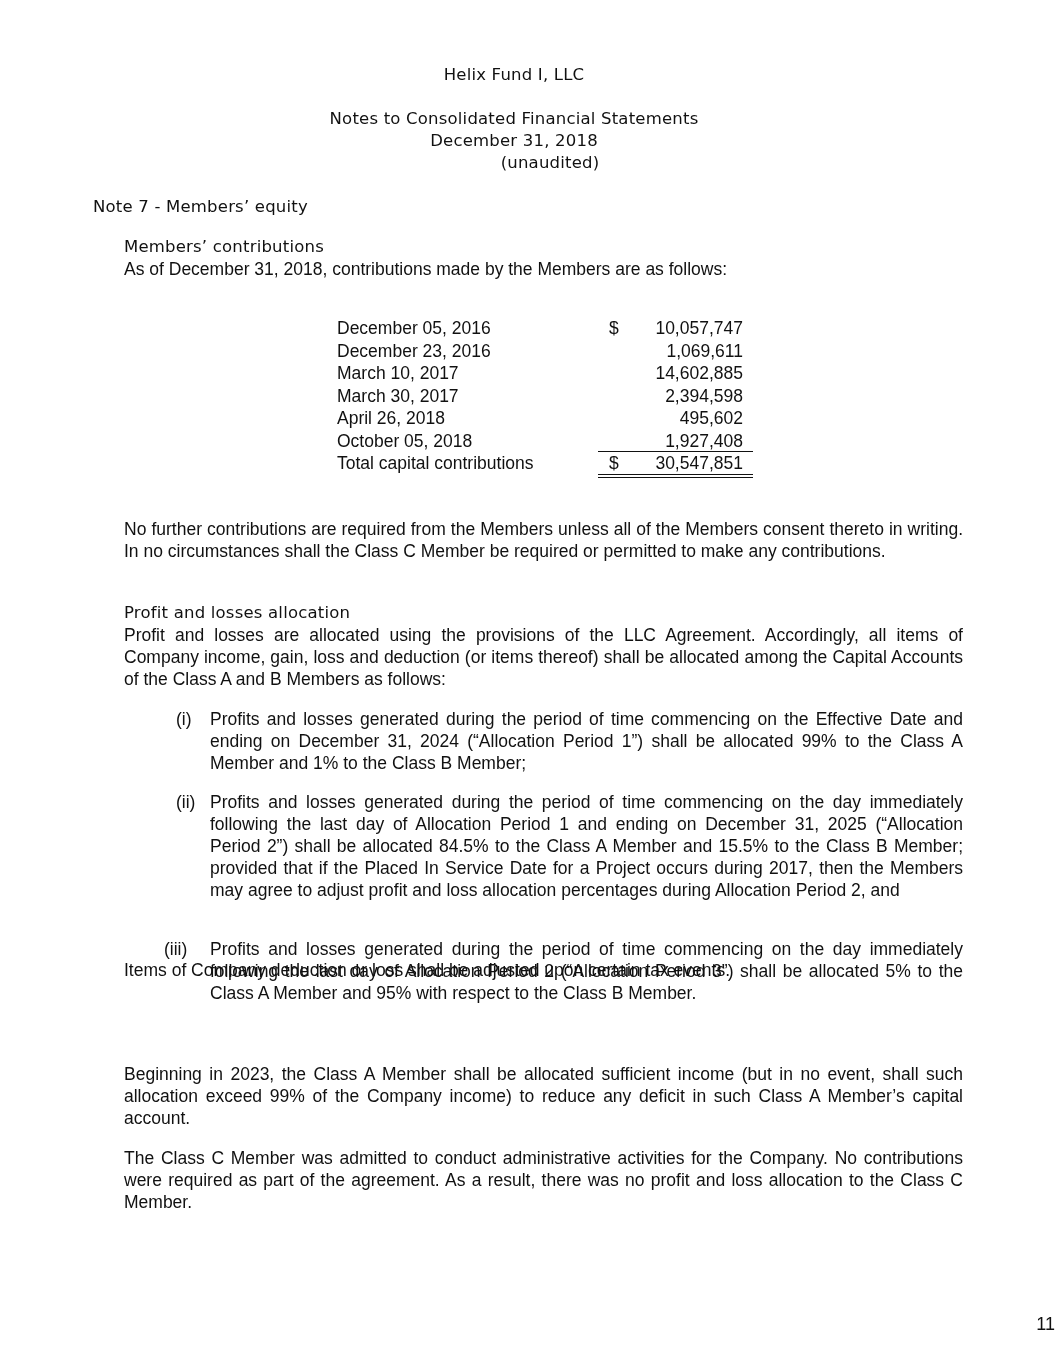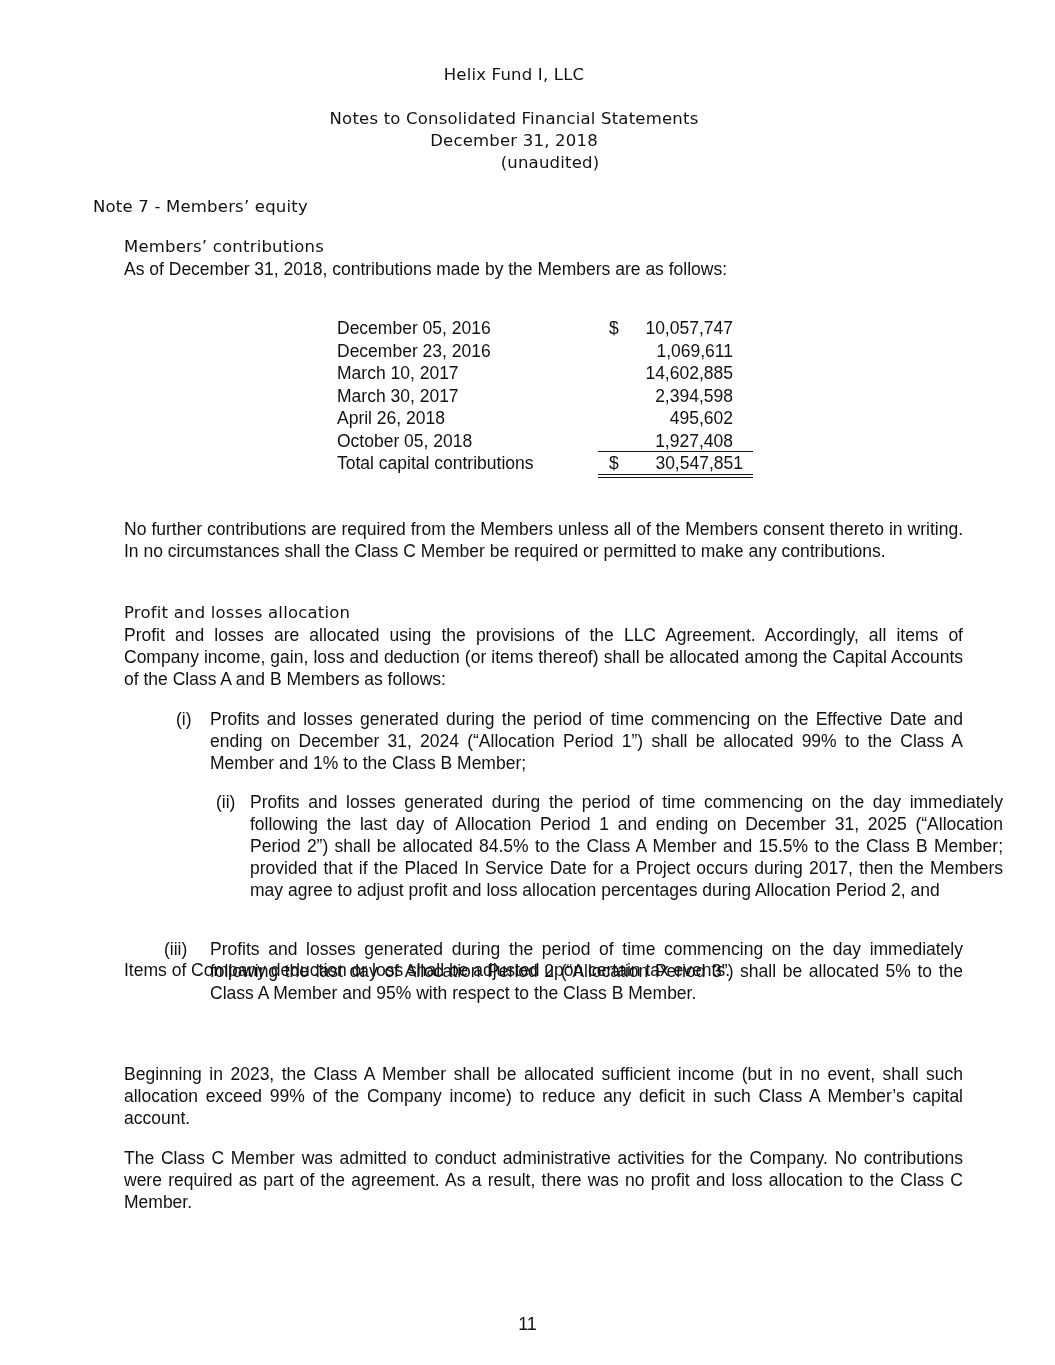"10,057,747" .crow .amt { right: 24px -> 14px }
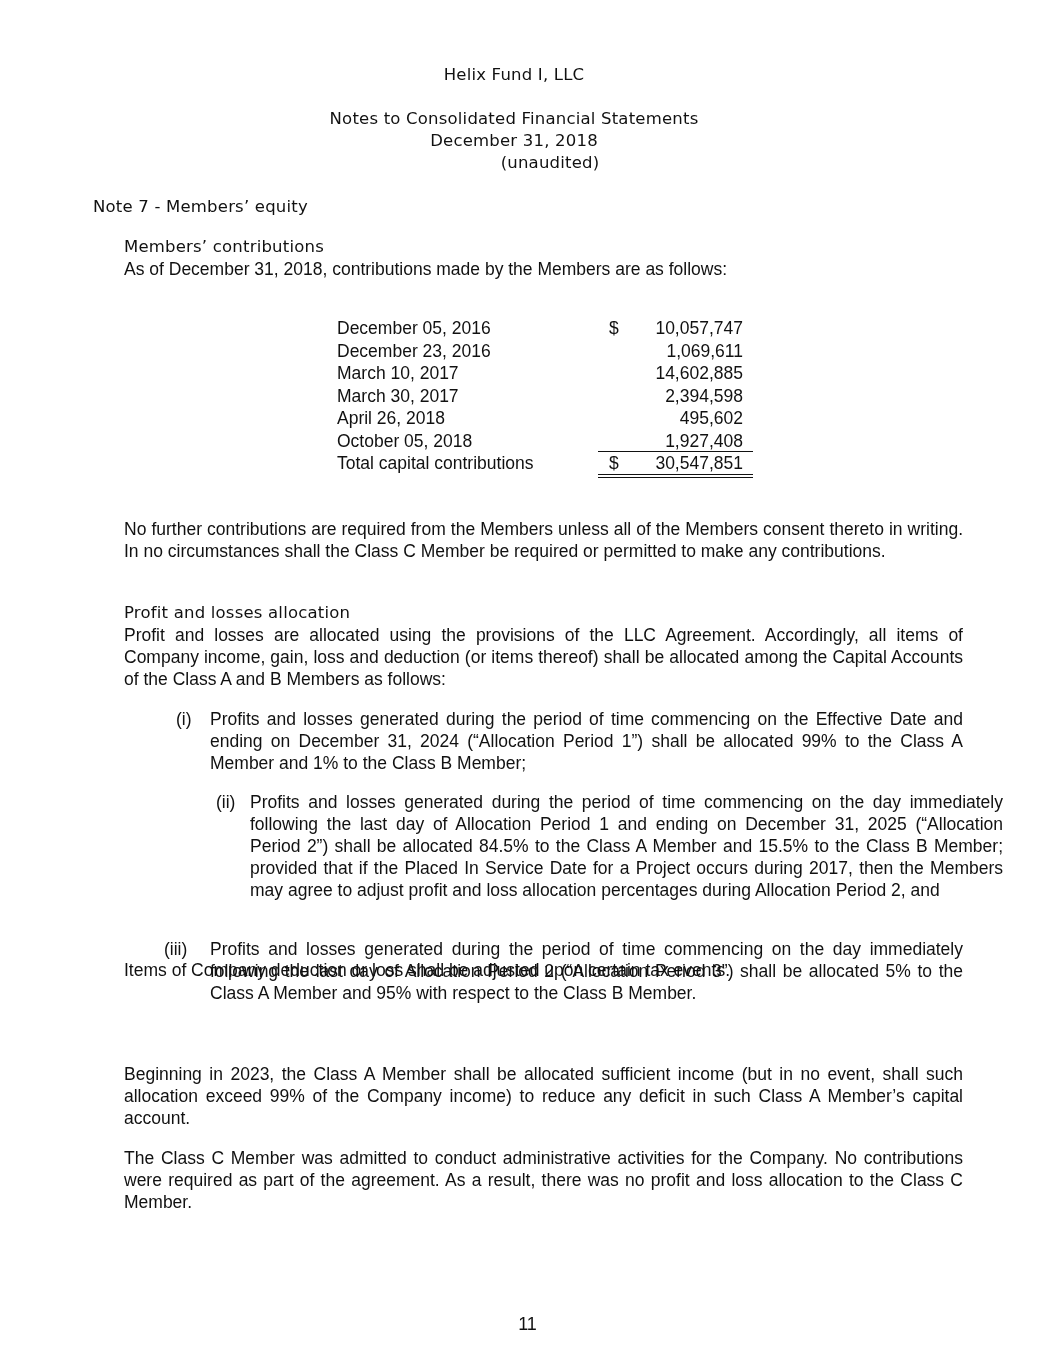"(ii)" div.list-item { margin-left: 40px -> none }
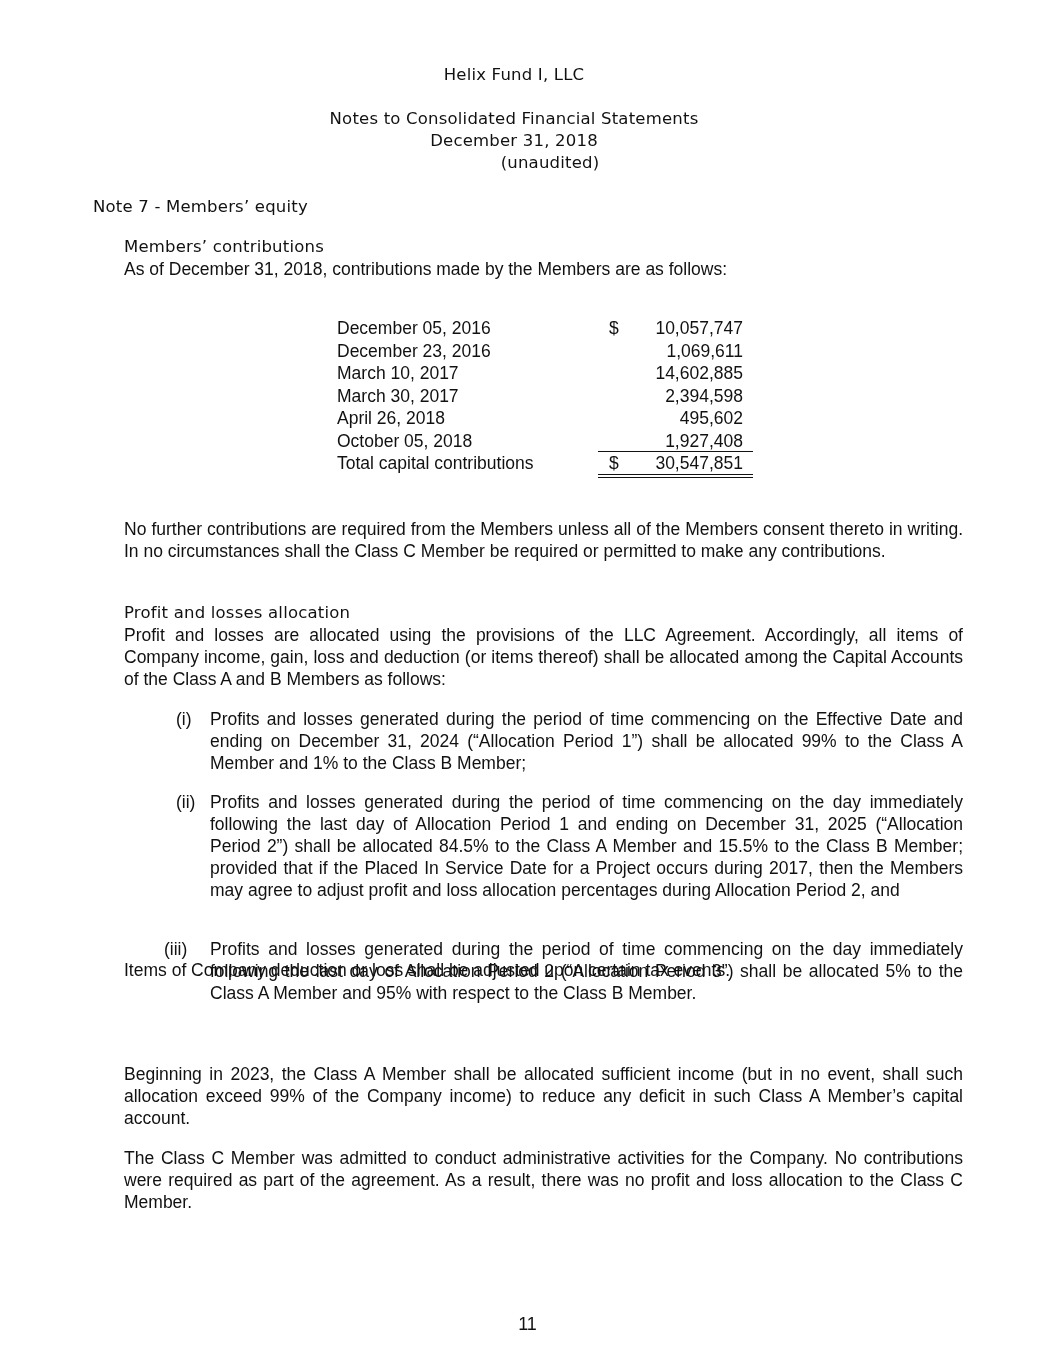"11" .page-num { text-align: center -> right }
